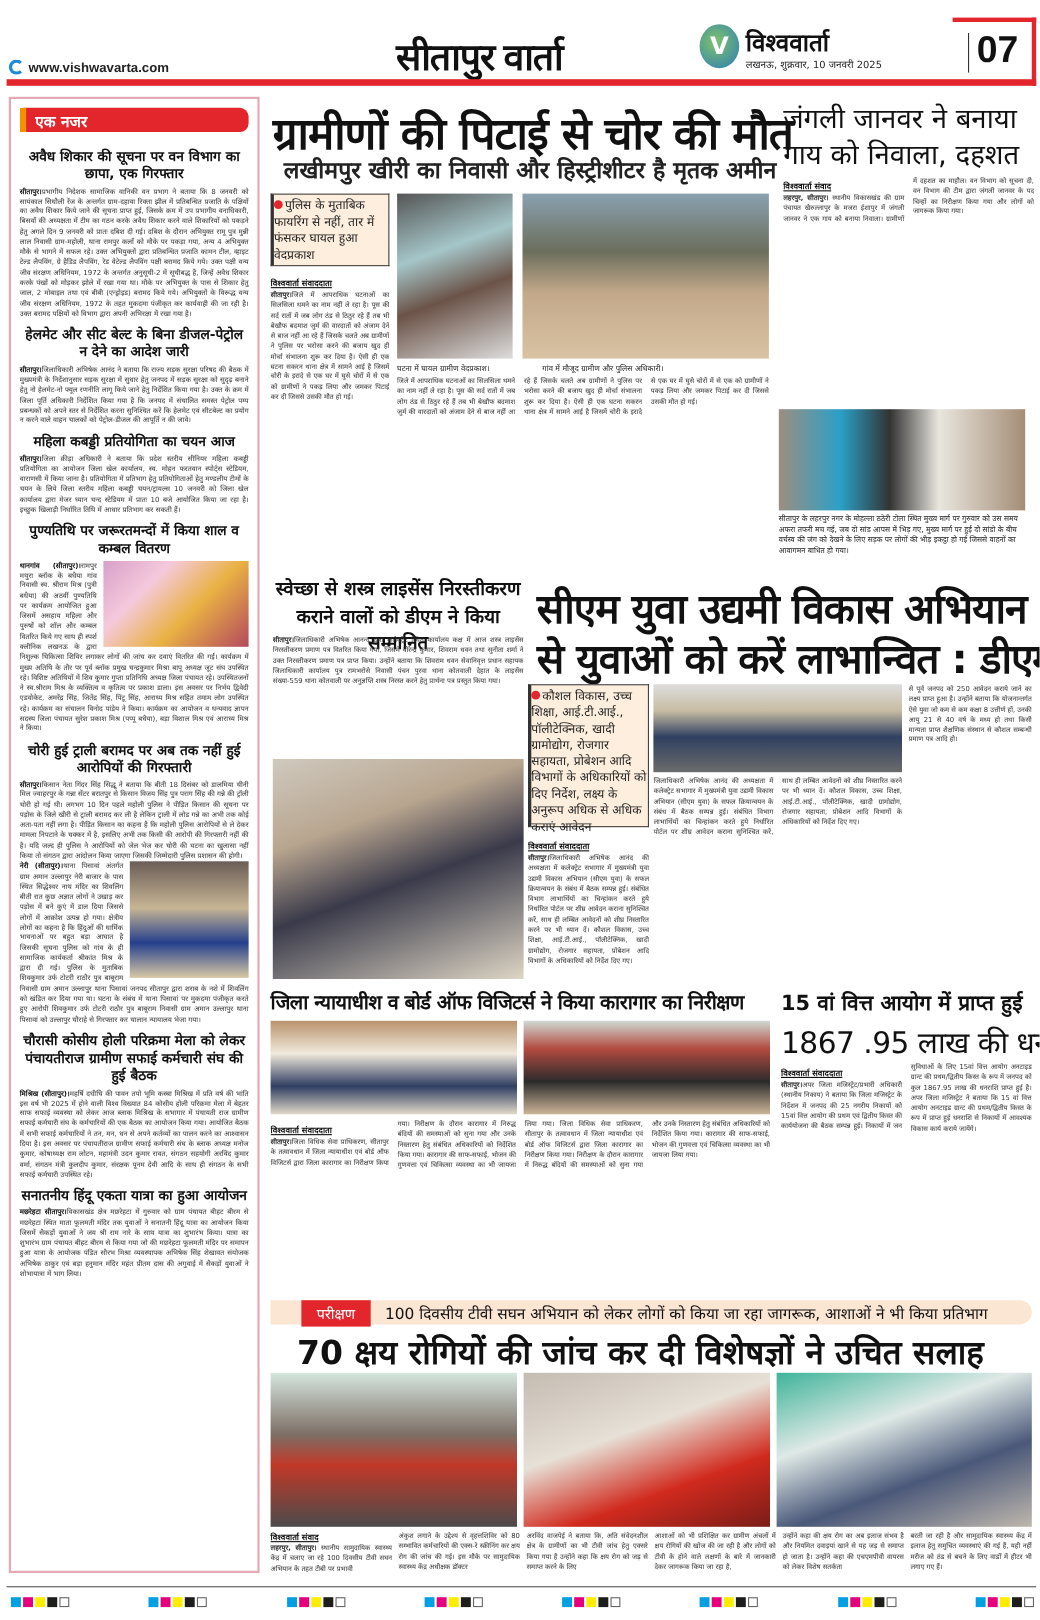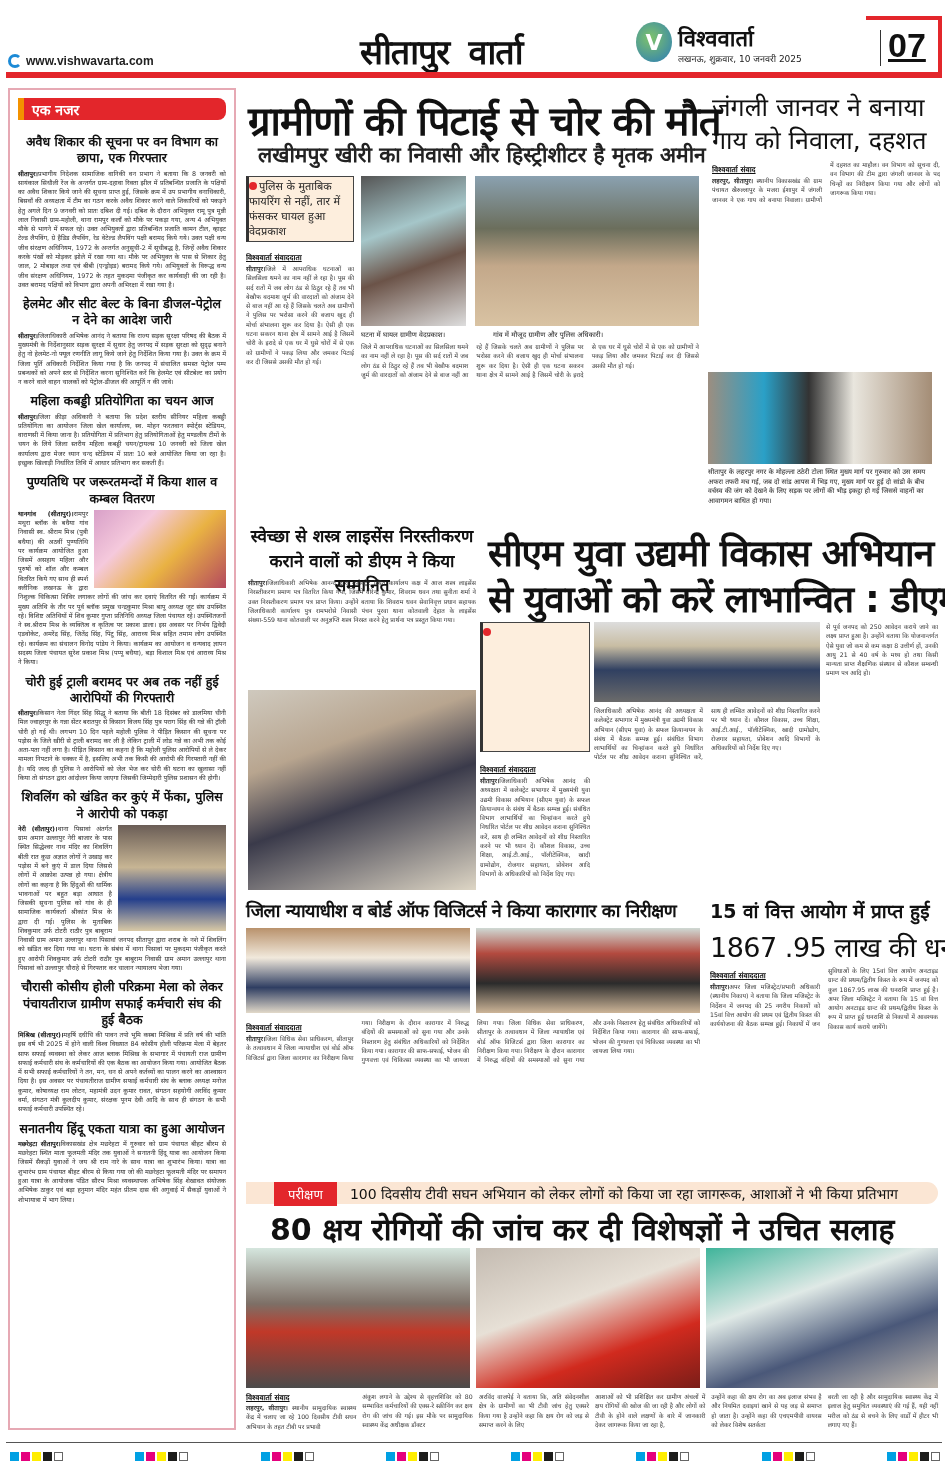"सीतापुर वार्ता" .section-title { font-family: Liberation Mono, monospace -> Liberation Sans, sans-serif }
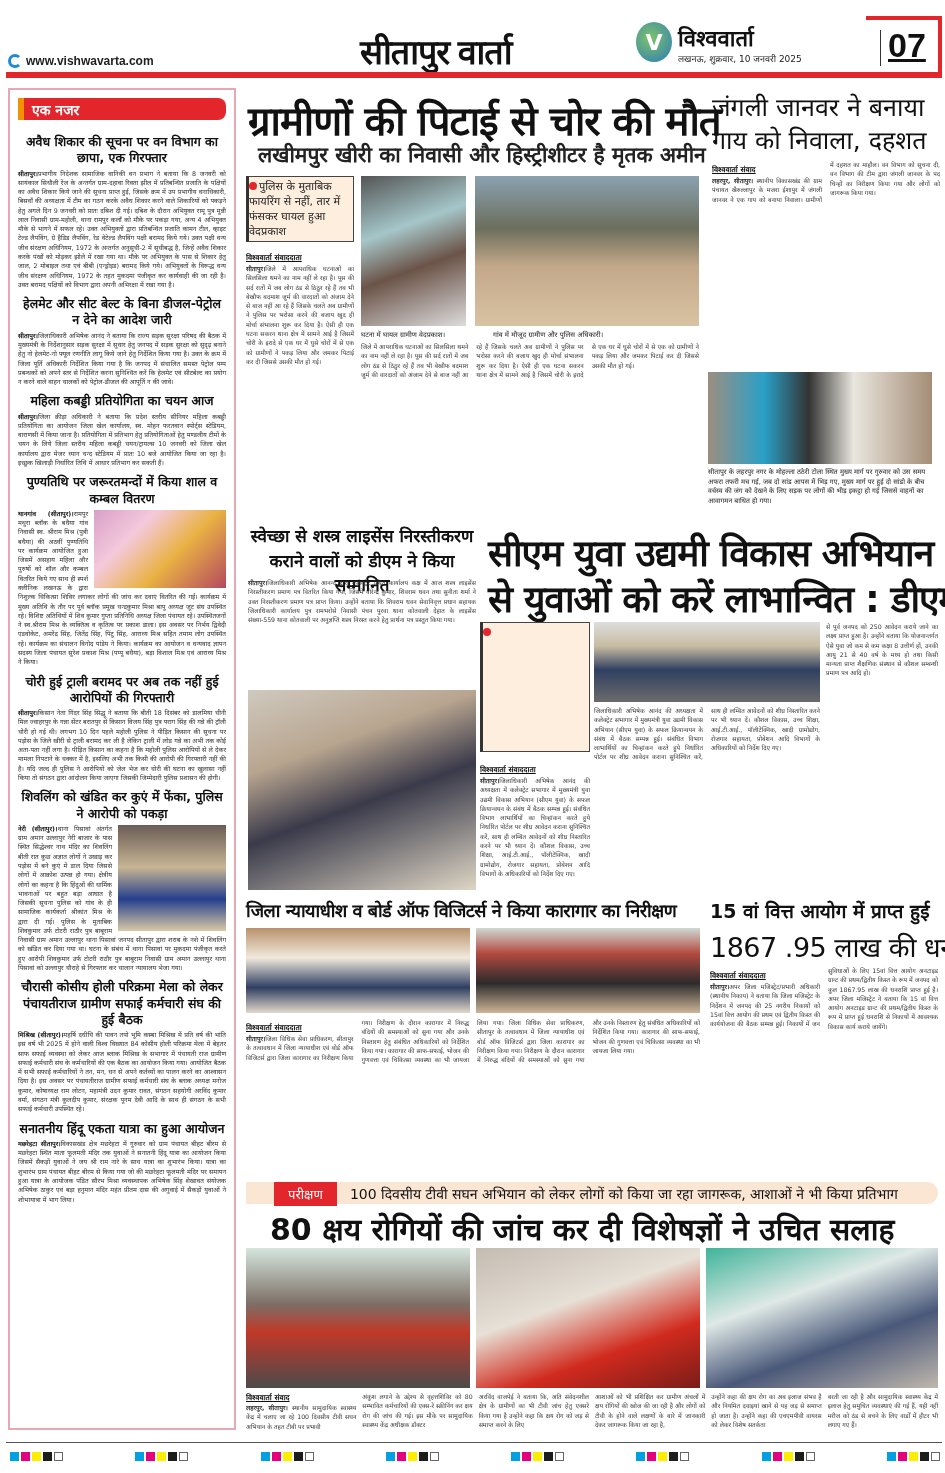"07" .page-num { text-decoration: underline -> none }
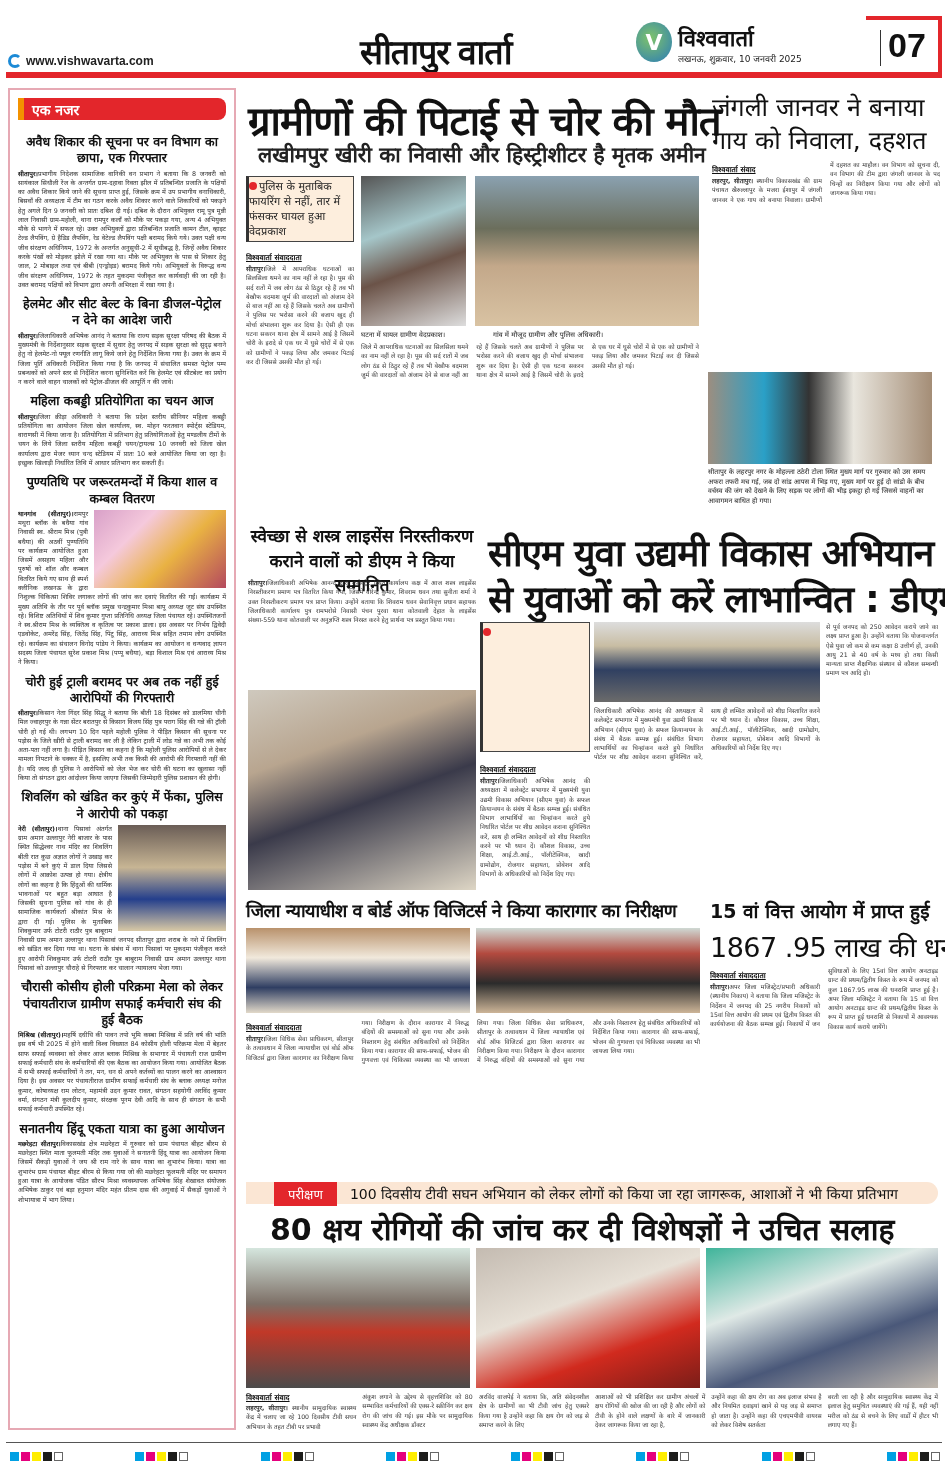"कौशल विकास, उच्च शिक्षा, आई.टी.आई.," span { html: none -> <span>कौशल विकास, उच्च शिक्षा, आई.टी.आई., पॉलीटेक्निक, खादी ग्रामोद्योग, रोजगार सहायता, प्रोबेशन आदि विभागों के अधिकारियों को दिए निर्देश, लक्ष्य के अनुरूप अधिक से अधिक कराएं आवेदन</span> }
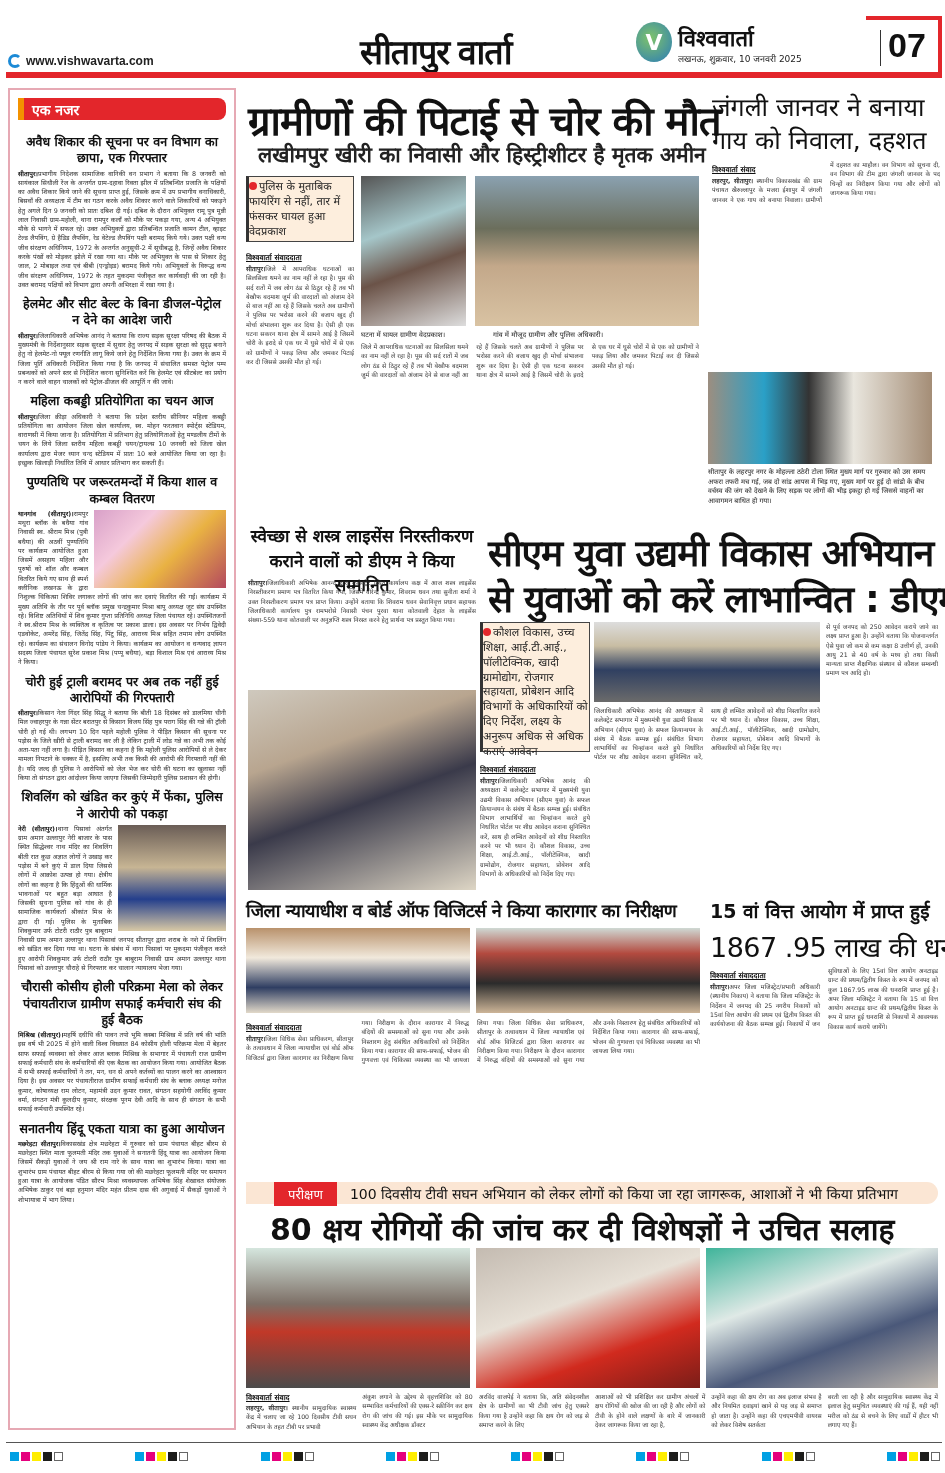"शिवलिंग को खंडित कर कुएं" div.lh { html: <div>शिवलिंग को खंडित कर कुएं में फेंका, पुलिस ने आरोपी को पकड़ा</div> -> none }
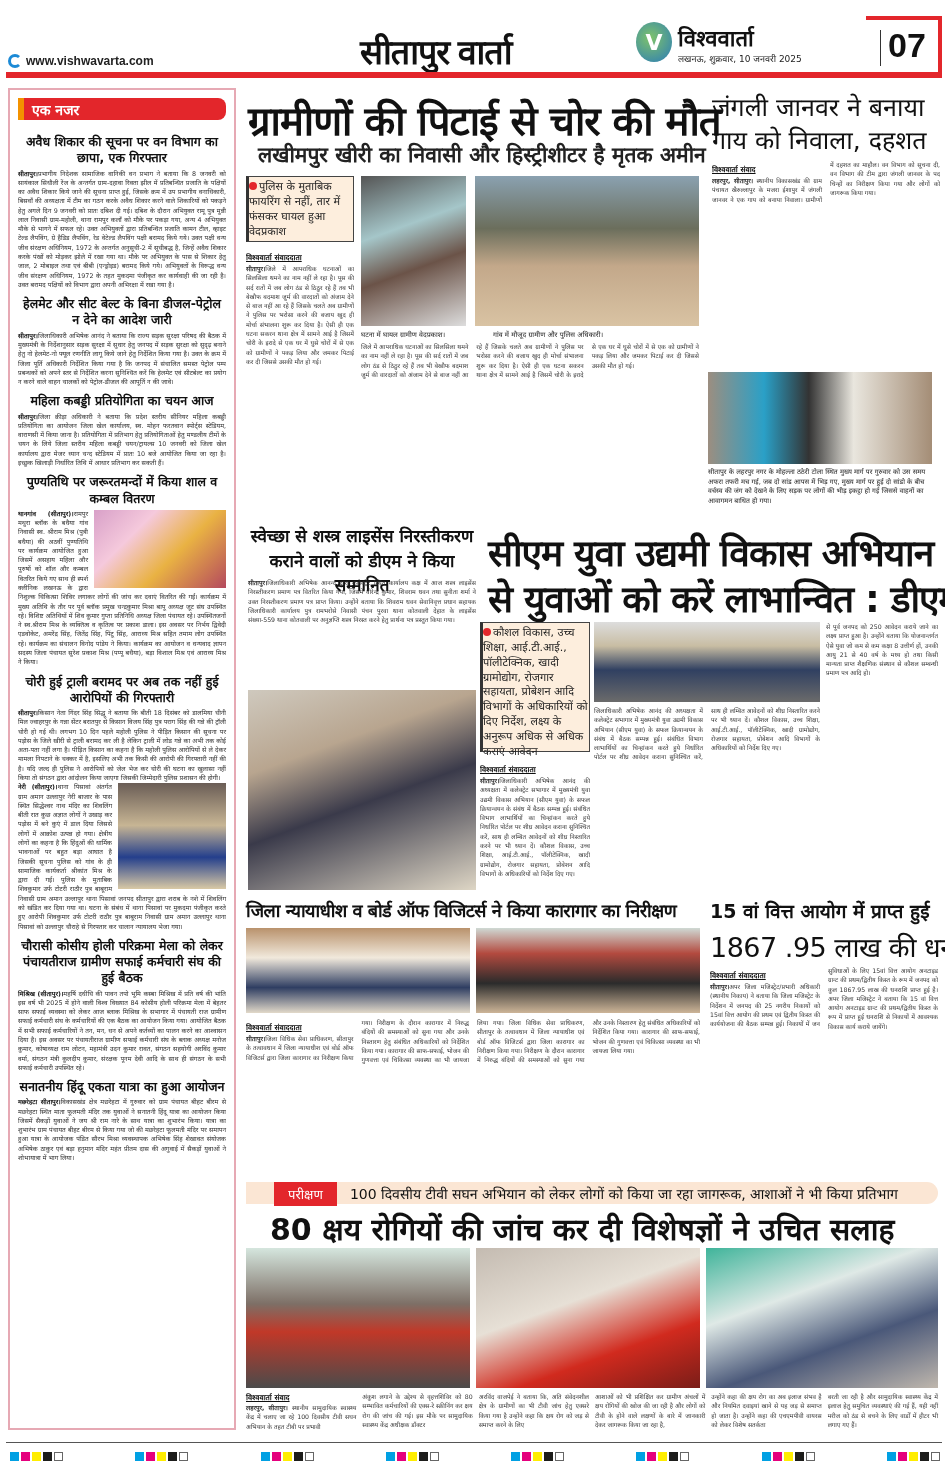"80 क्षय रोगियों की जांच" div.abs { text: 80 -> 70 }
